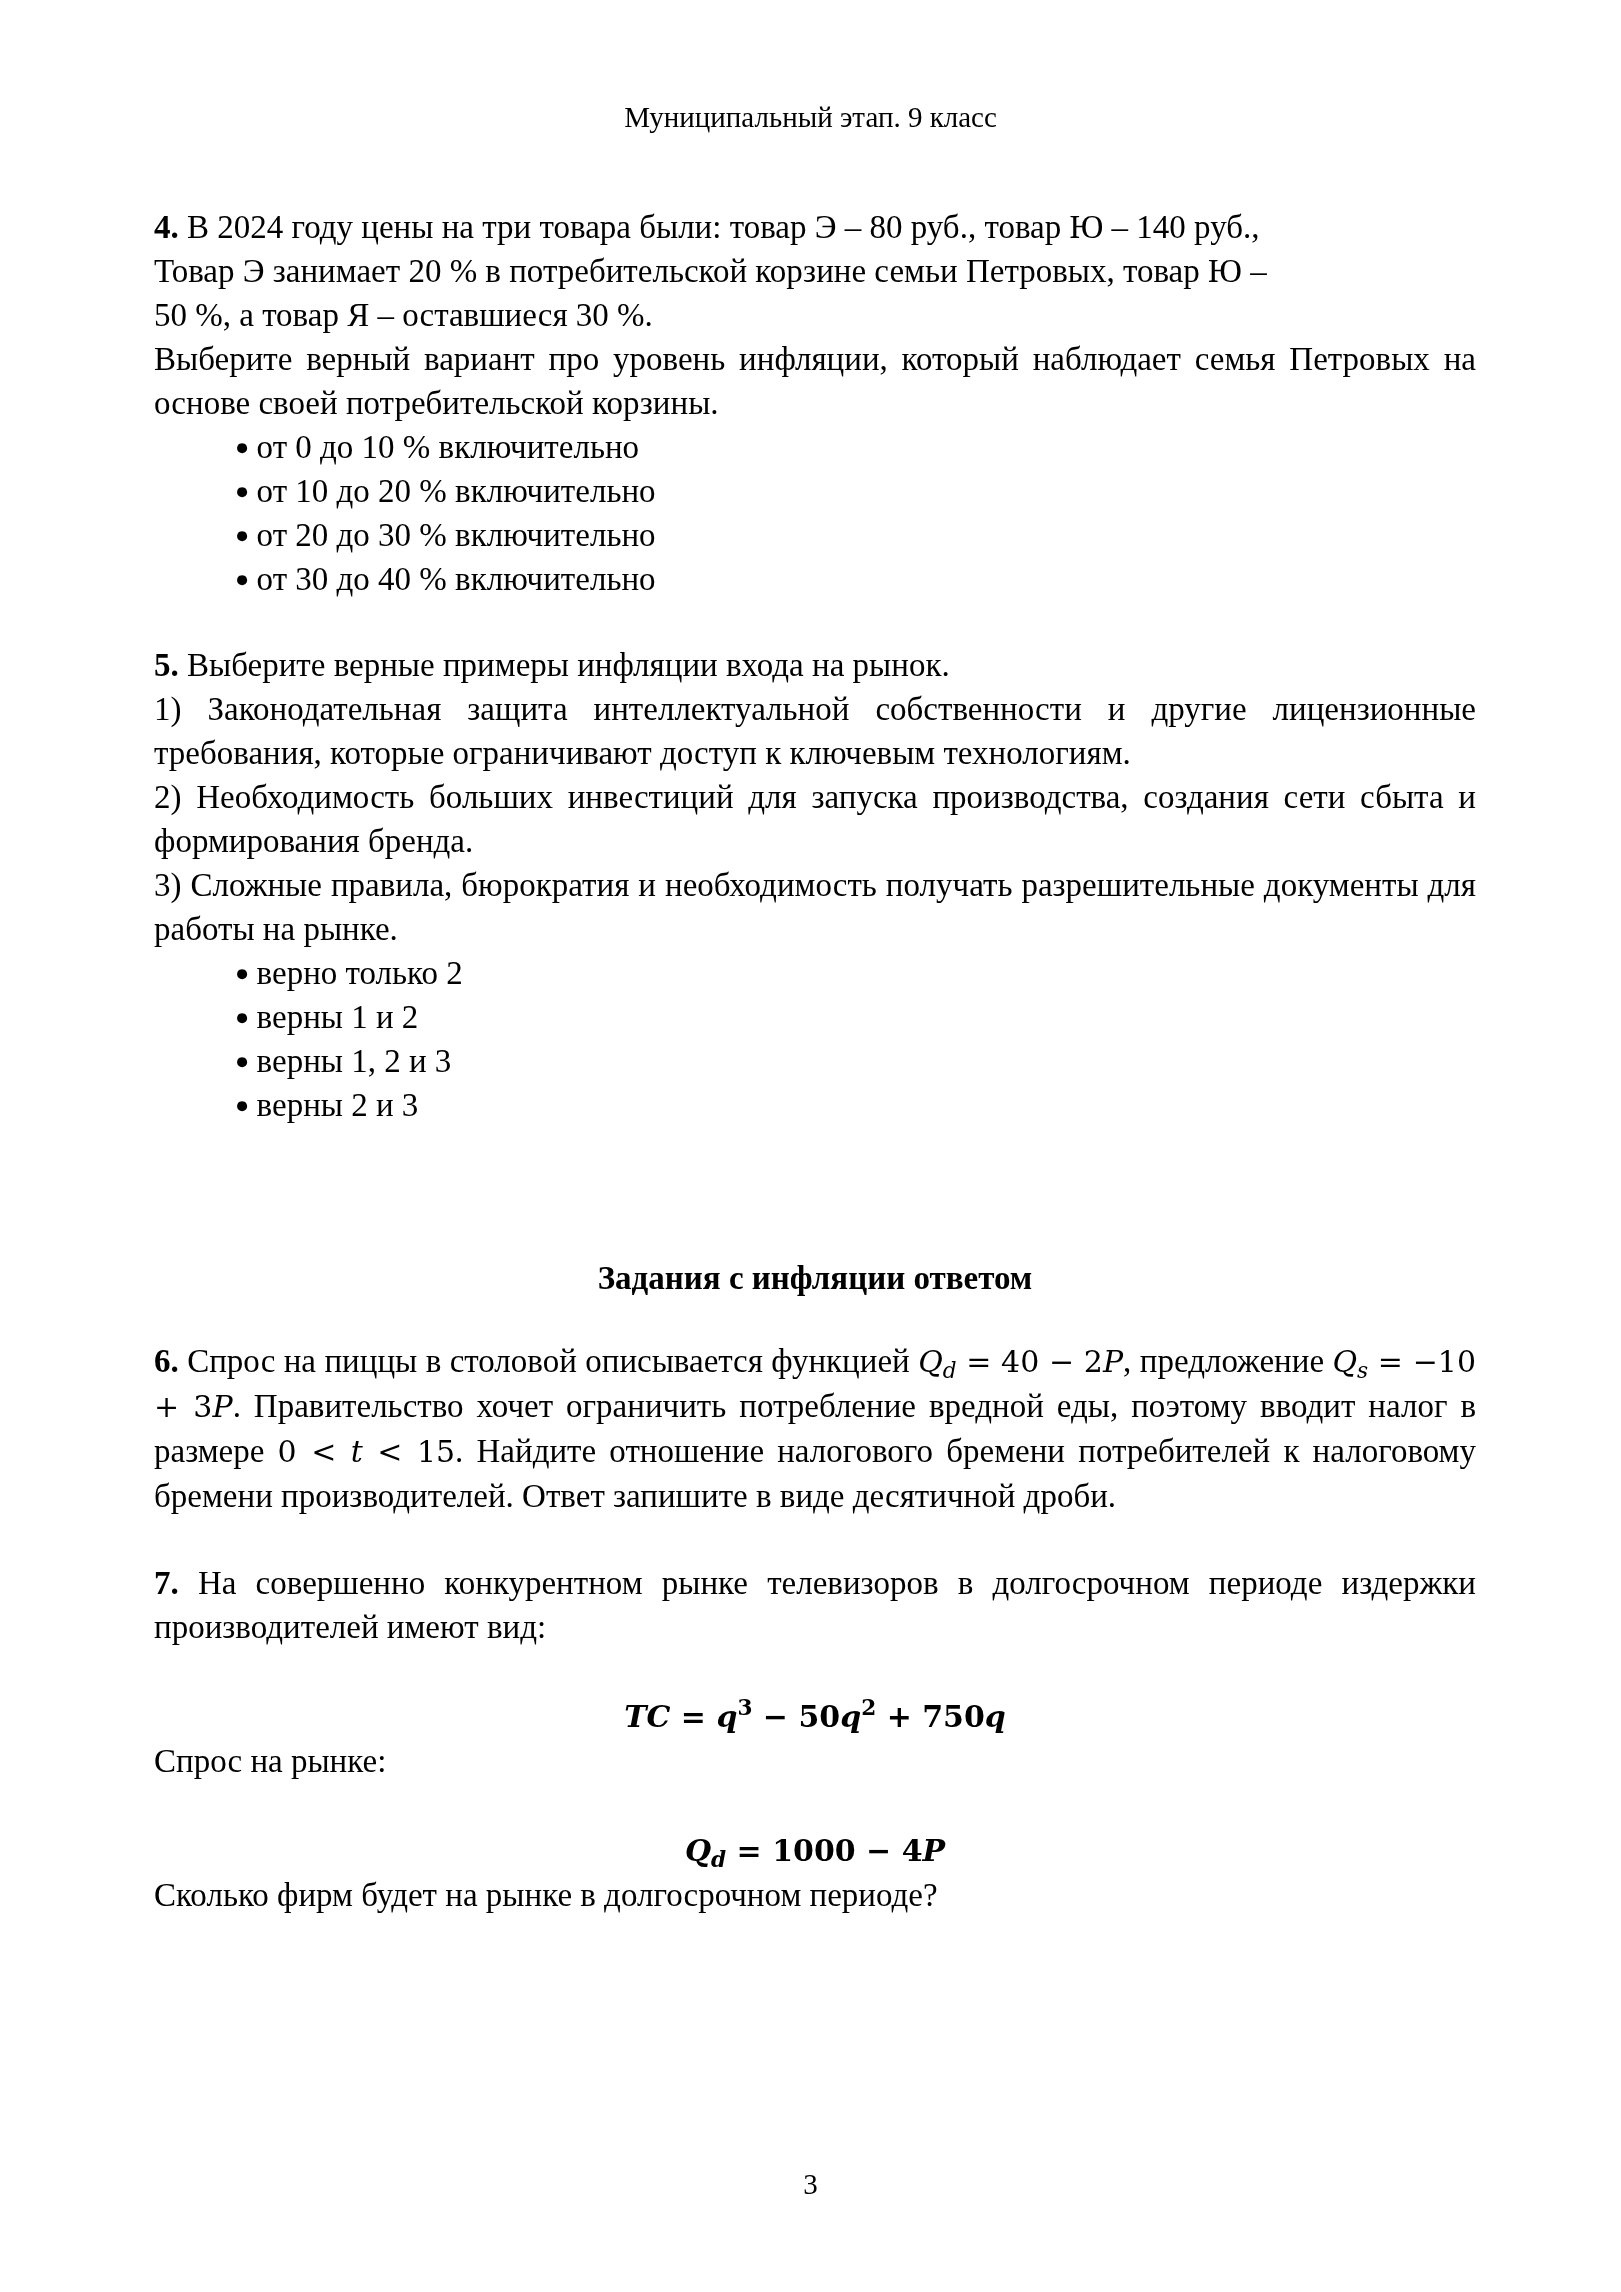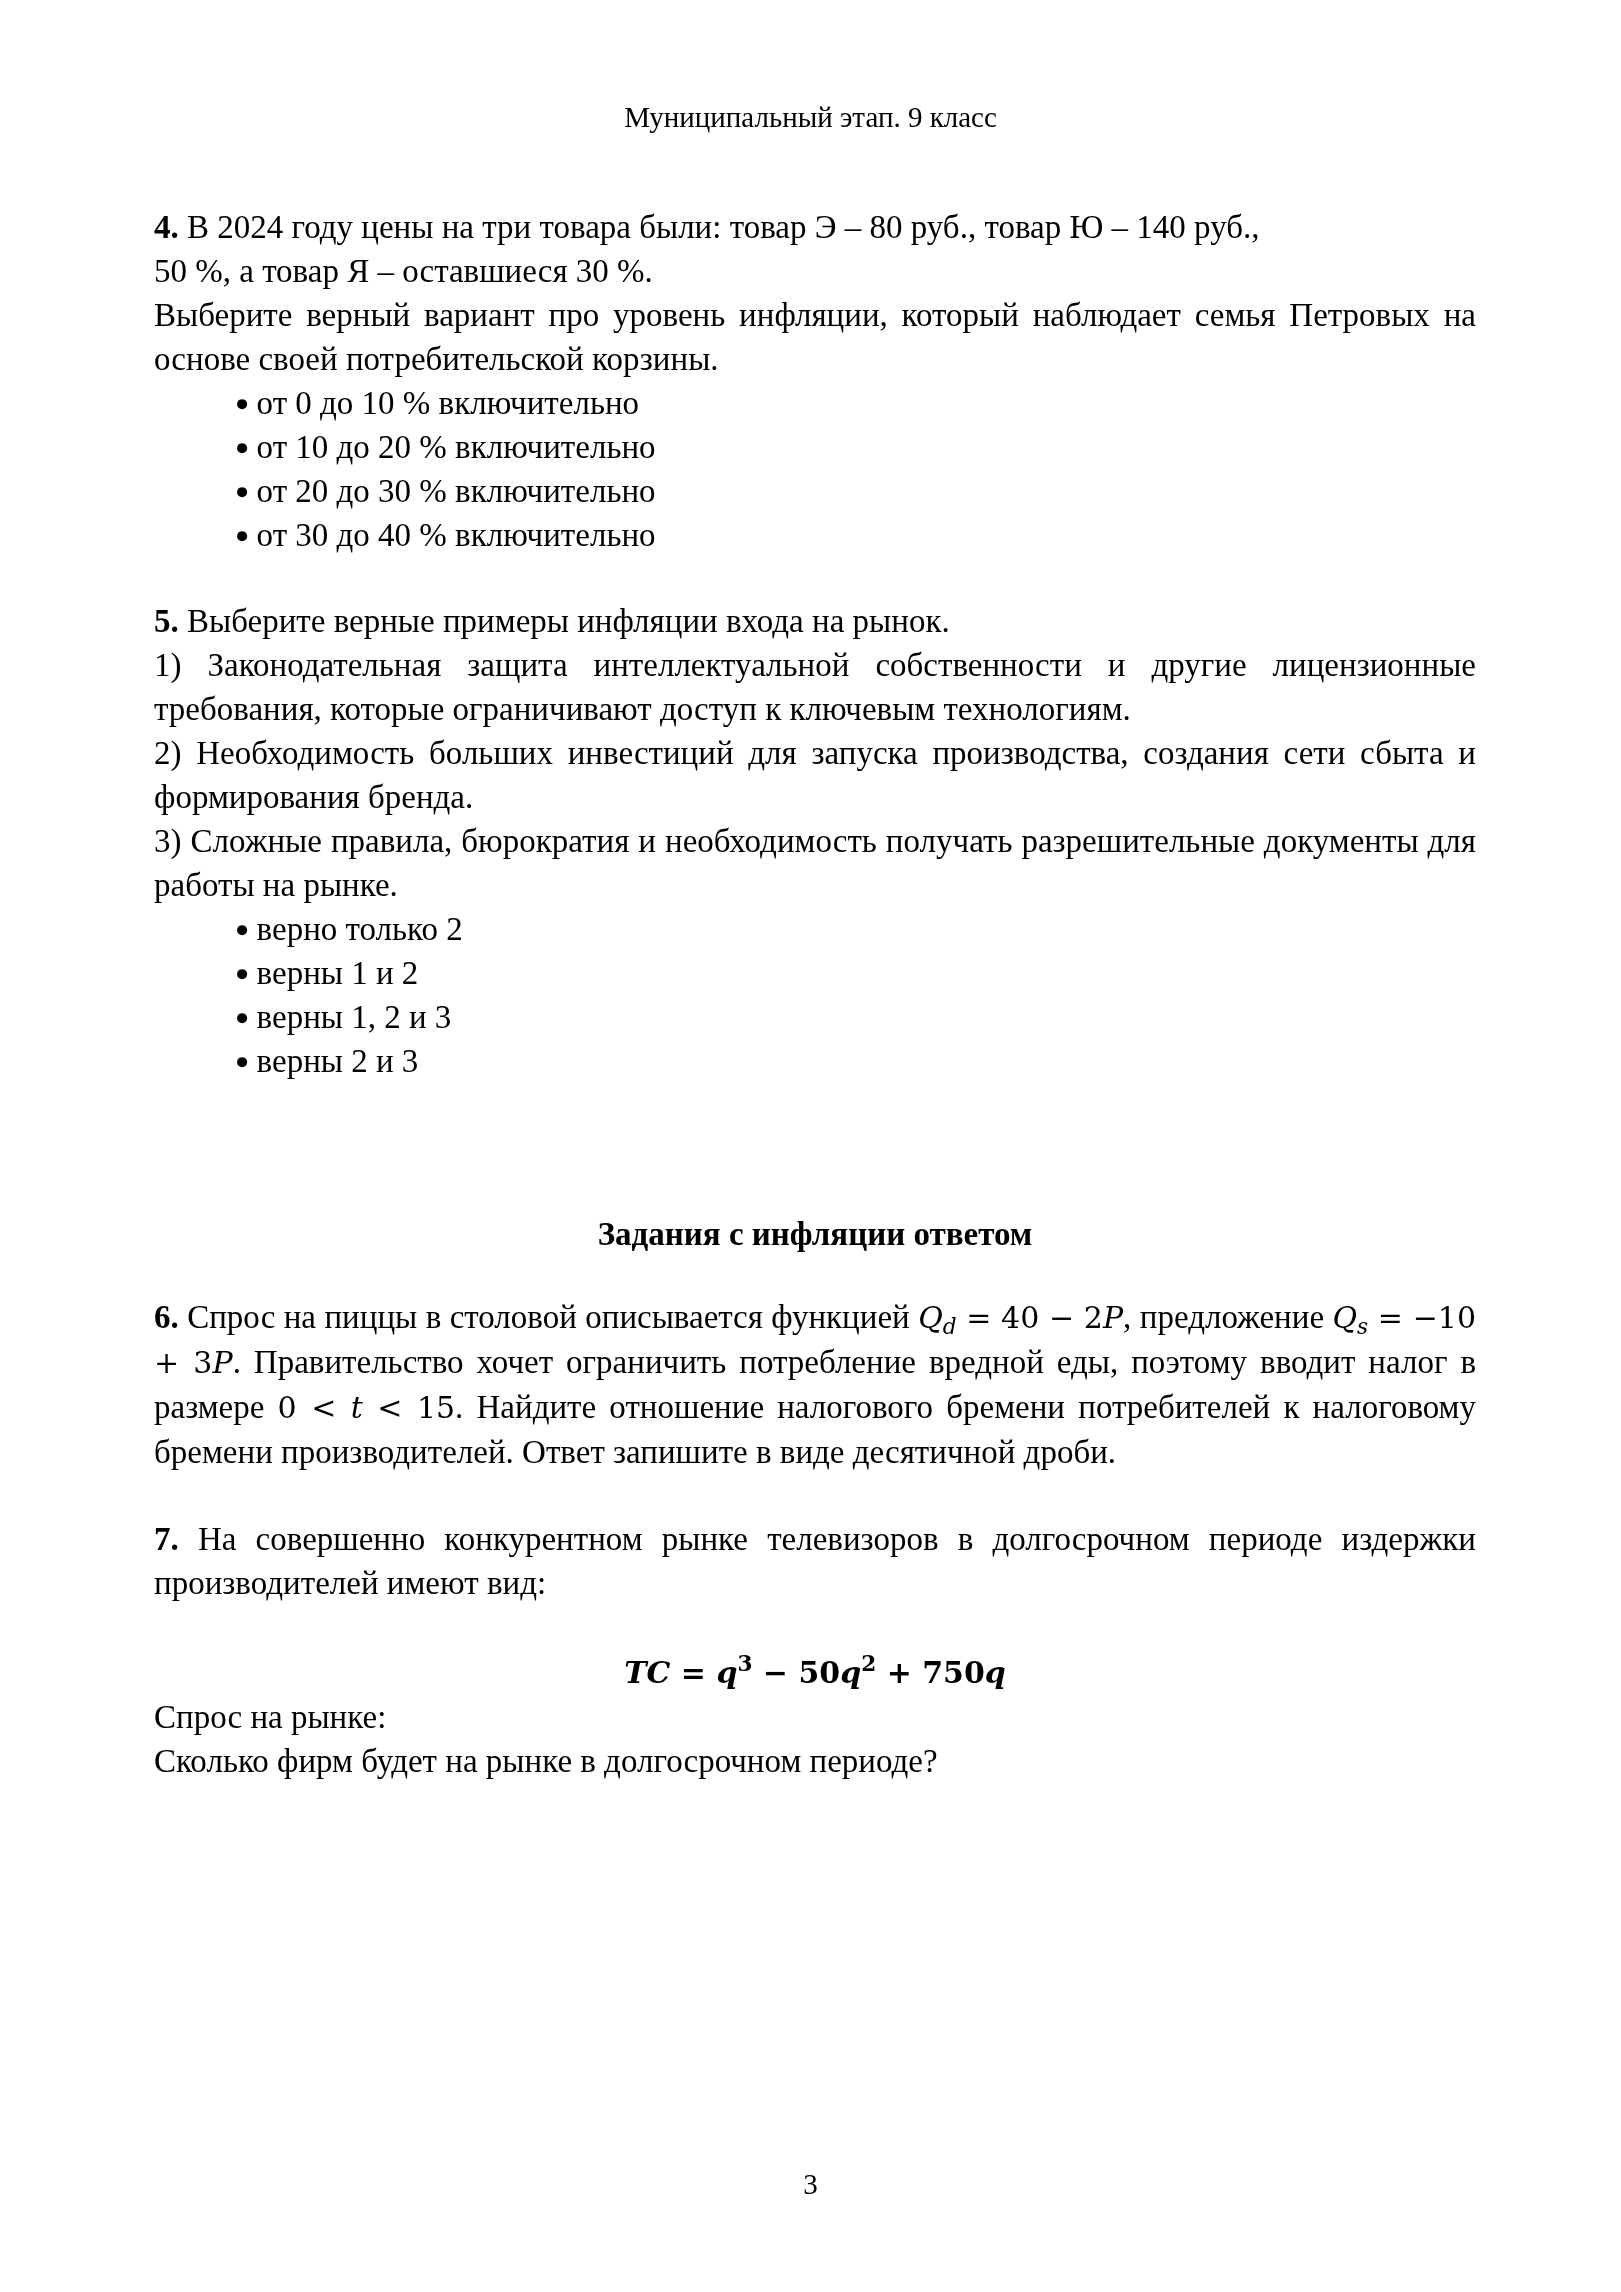"Товар Э занимает 20 %" p { html: none -> <p>Товар Э занимает 20 % в потребительской корзине семьи Петровых, товар Ю –</p> }
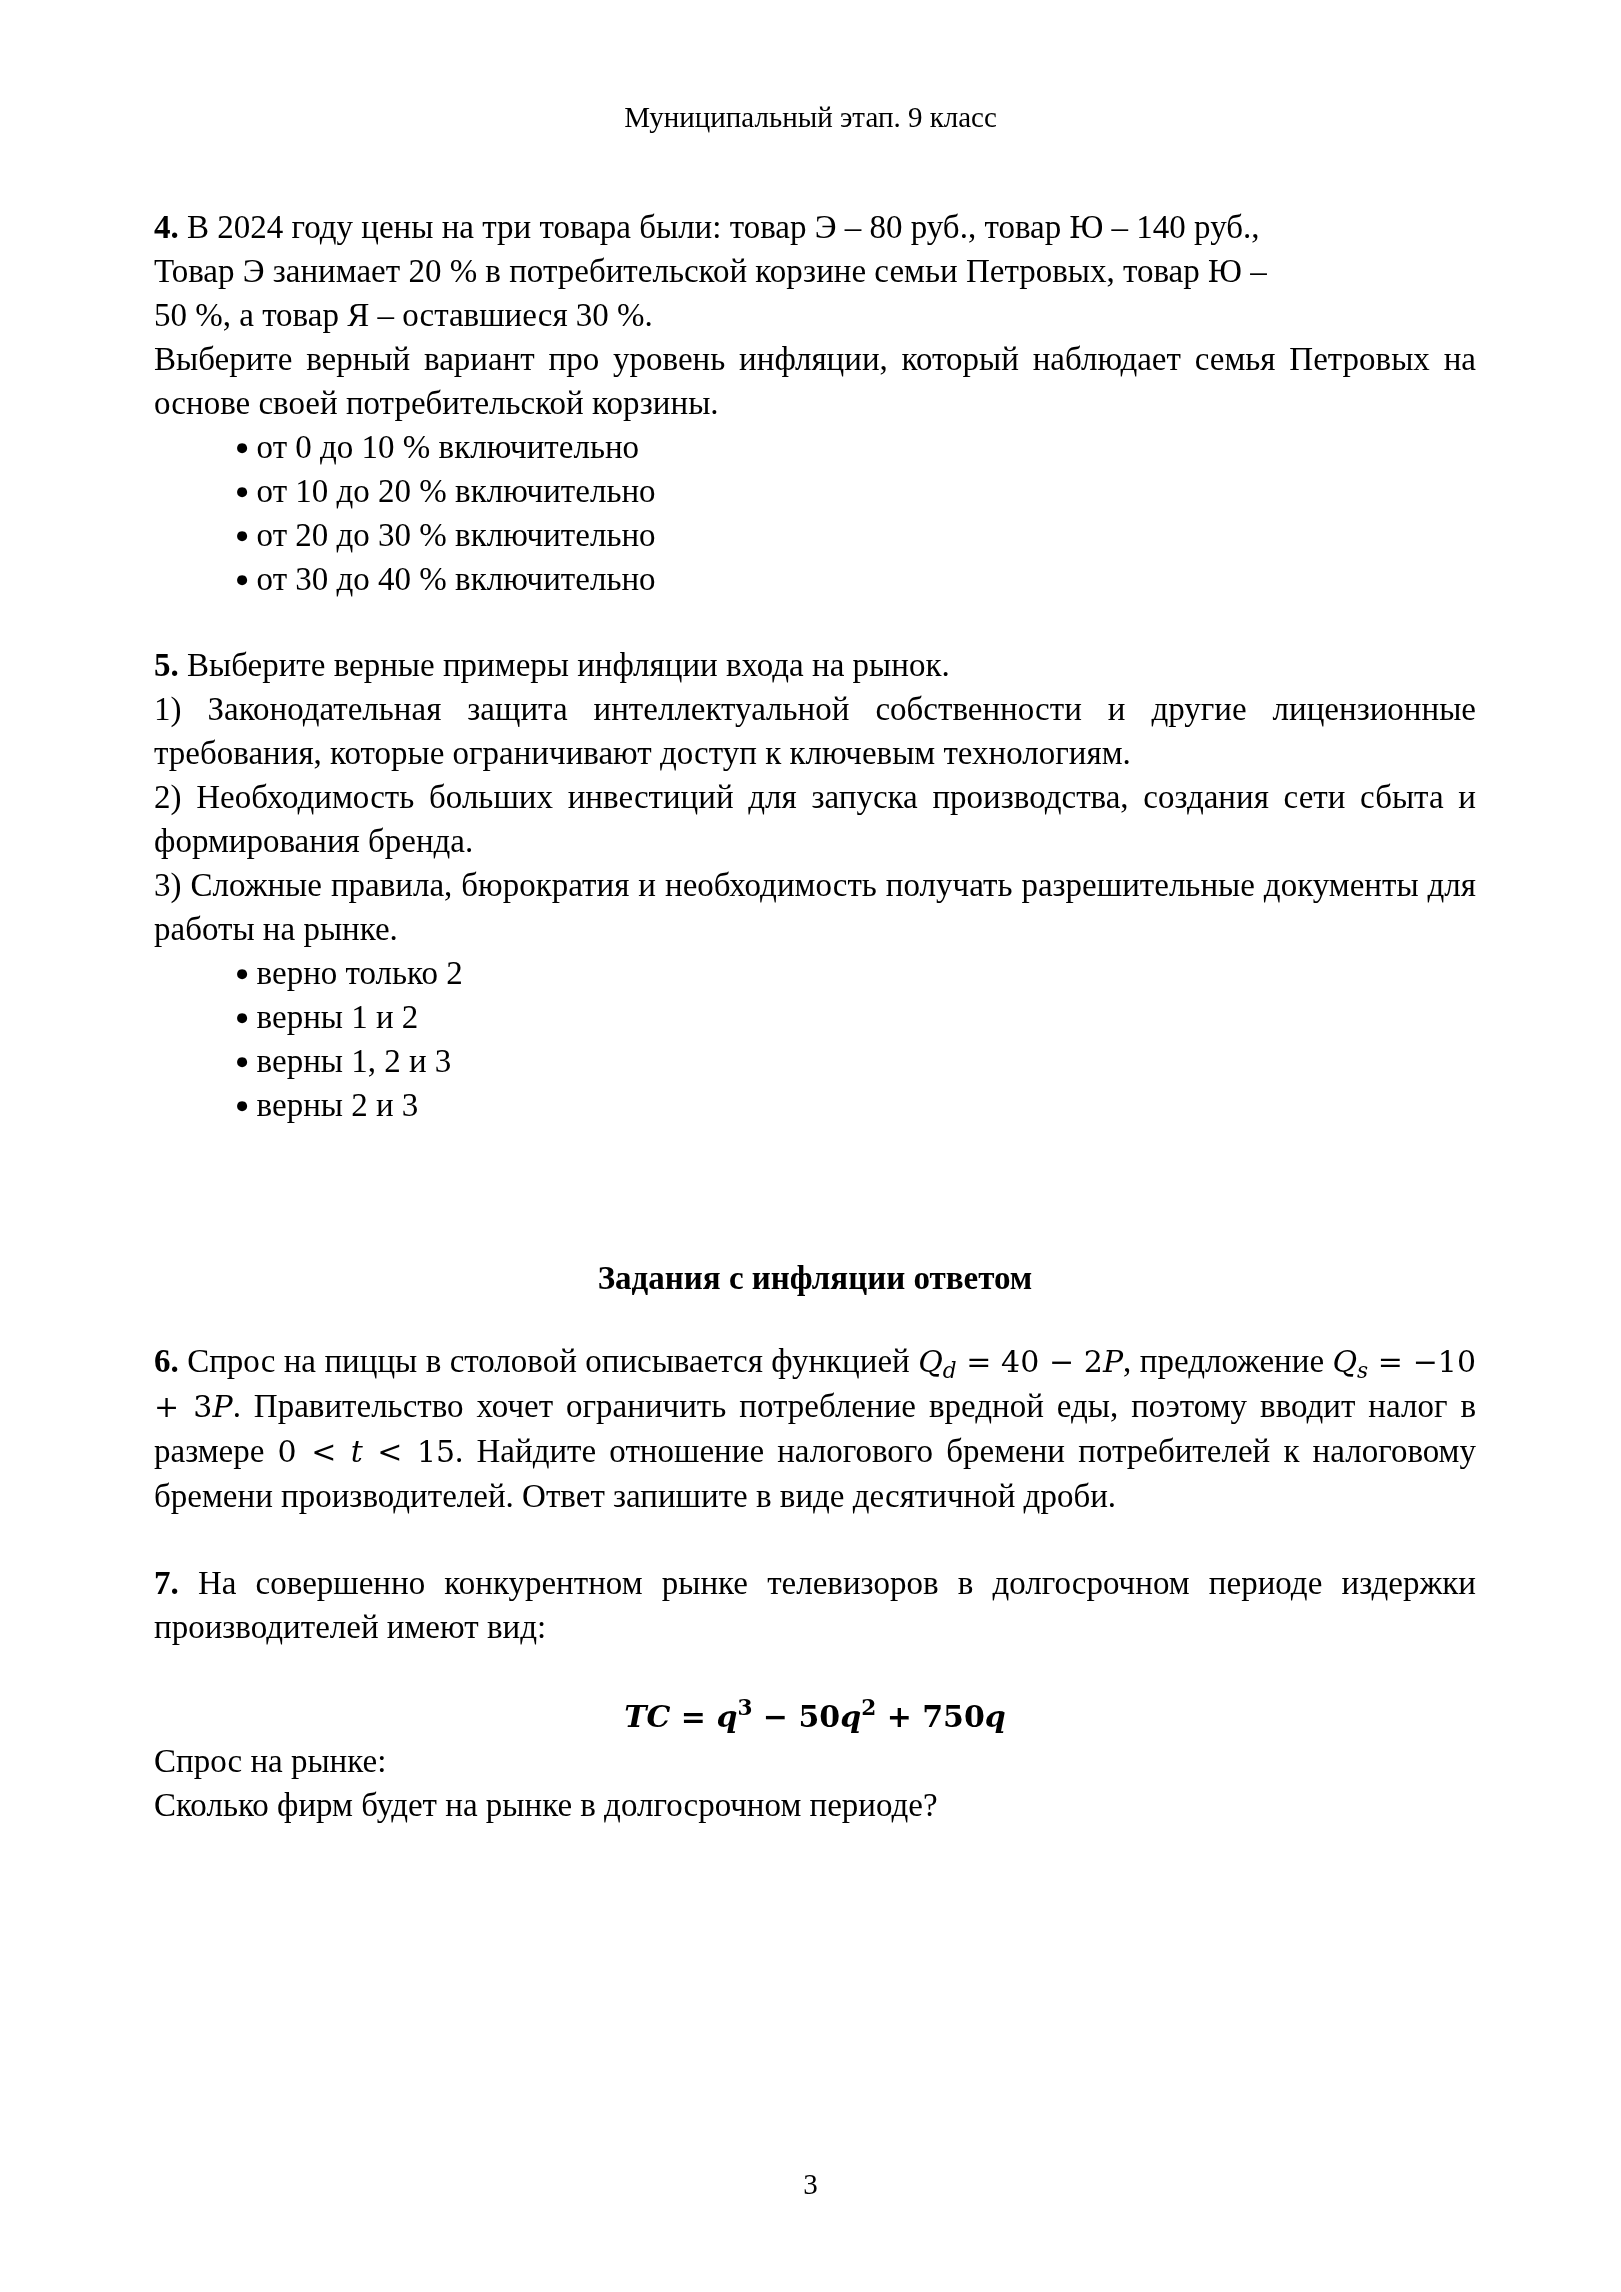"Qd = 1000 − 4P" p.formula { html: none -> <p><i>Q</i><sub><i>d</i></sub><span> = 1000 − 4</span><i>P</i></p> }
